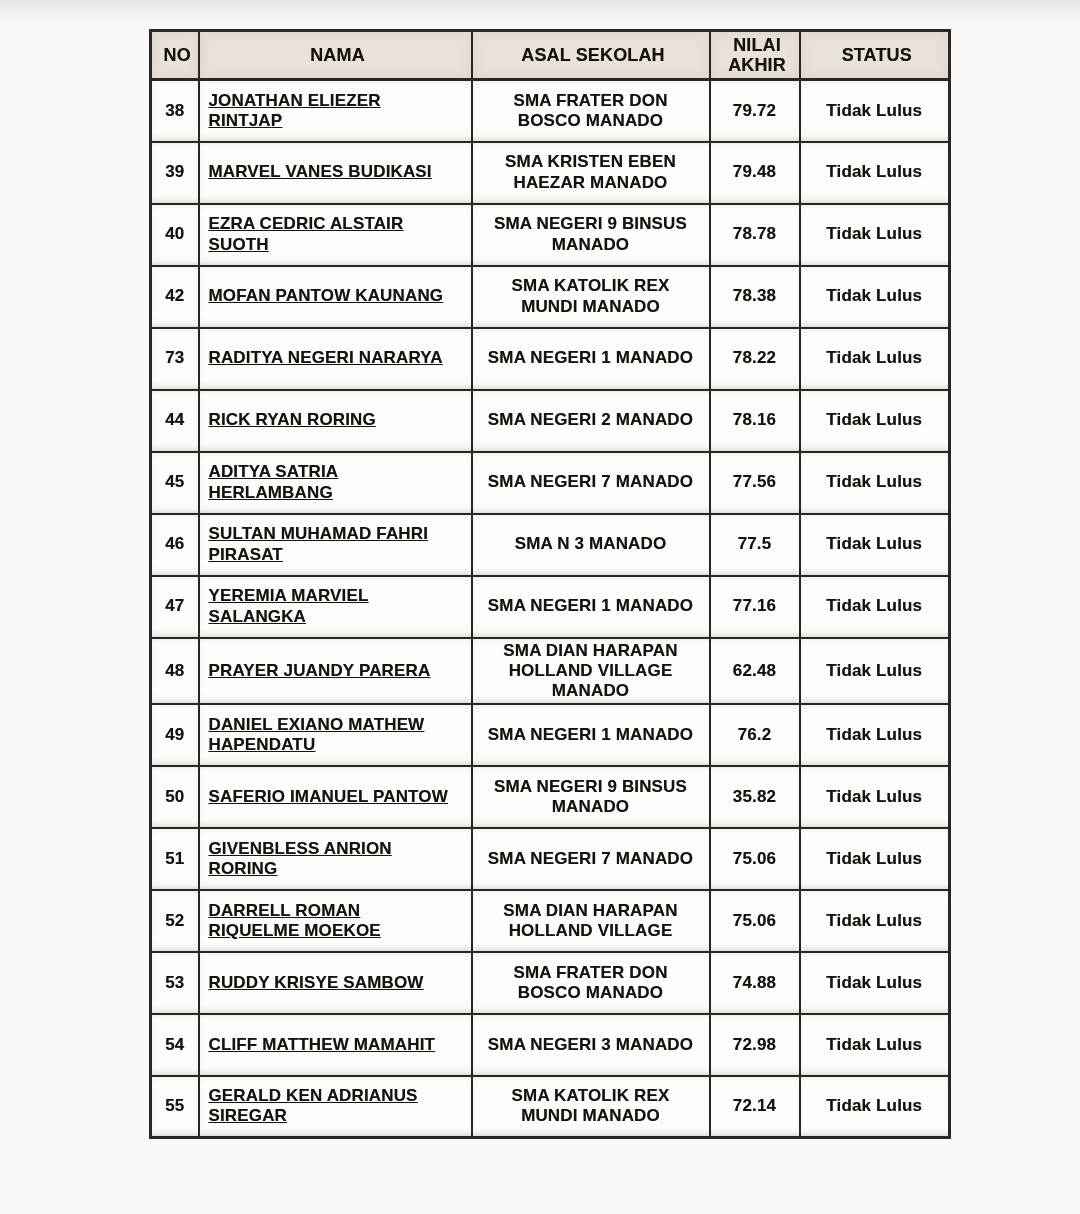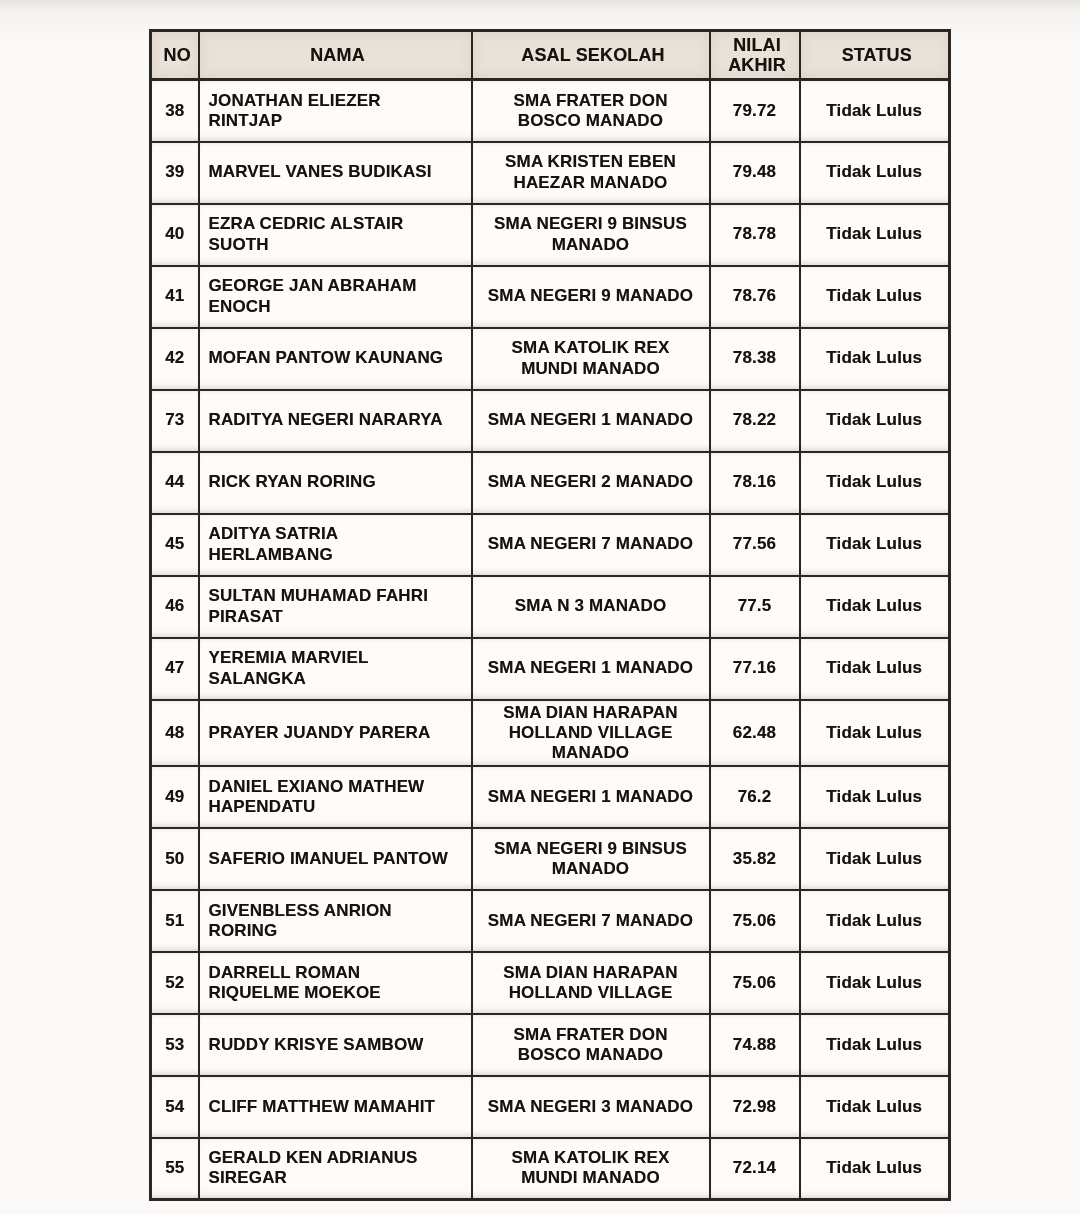"JONATHAN ELIEZER" td.c-nama { text-decoration: none -> underline }
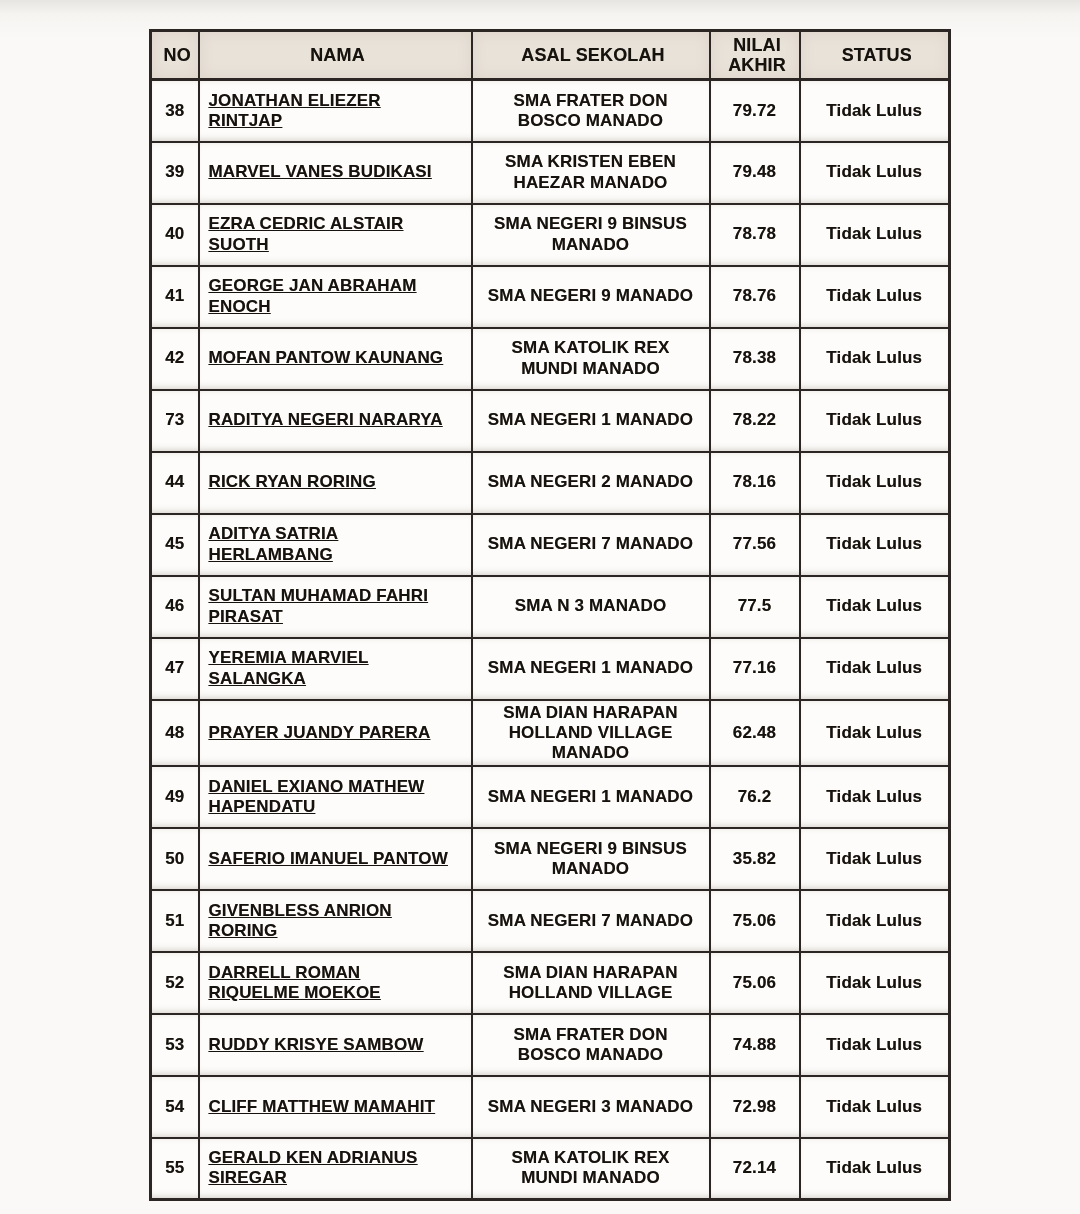"41" tr { html: <tr> <td>41</td> <td>GEORGE JAN ABRAHAM ENOCH</td> <td>SMA NEGERI 9 MANADO</td> <td>78.76</td> <td>Tidak Lulus</td> </tr> -> none }
